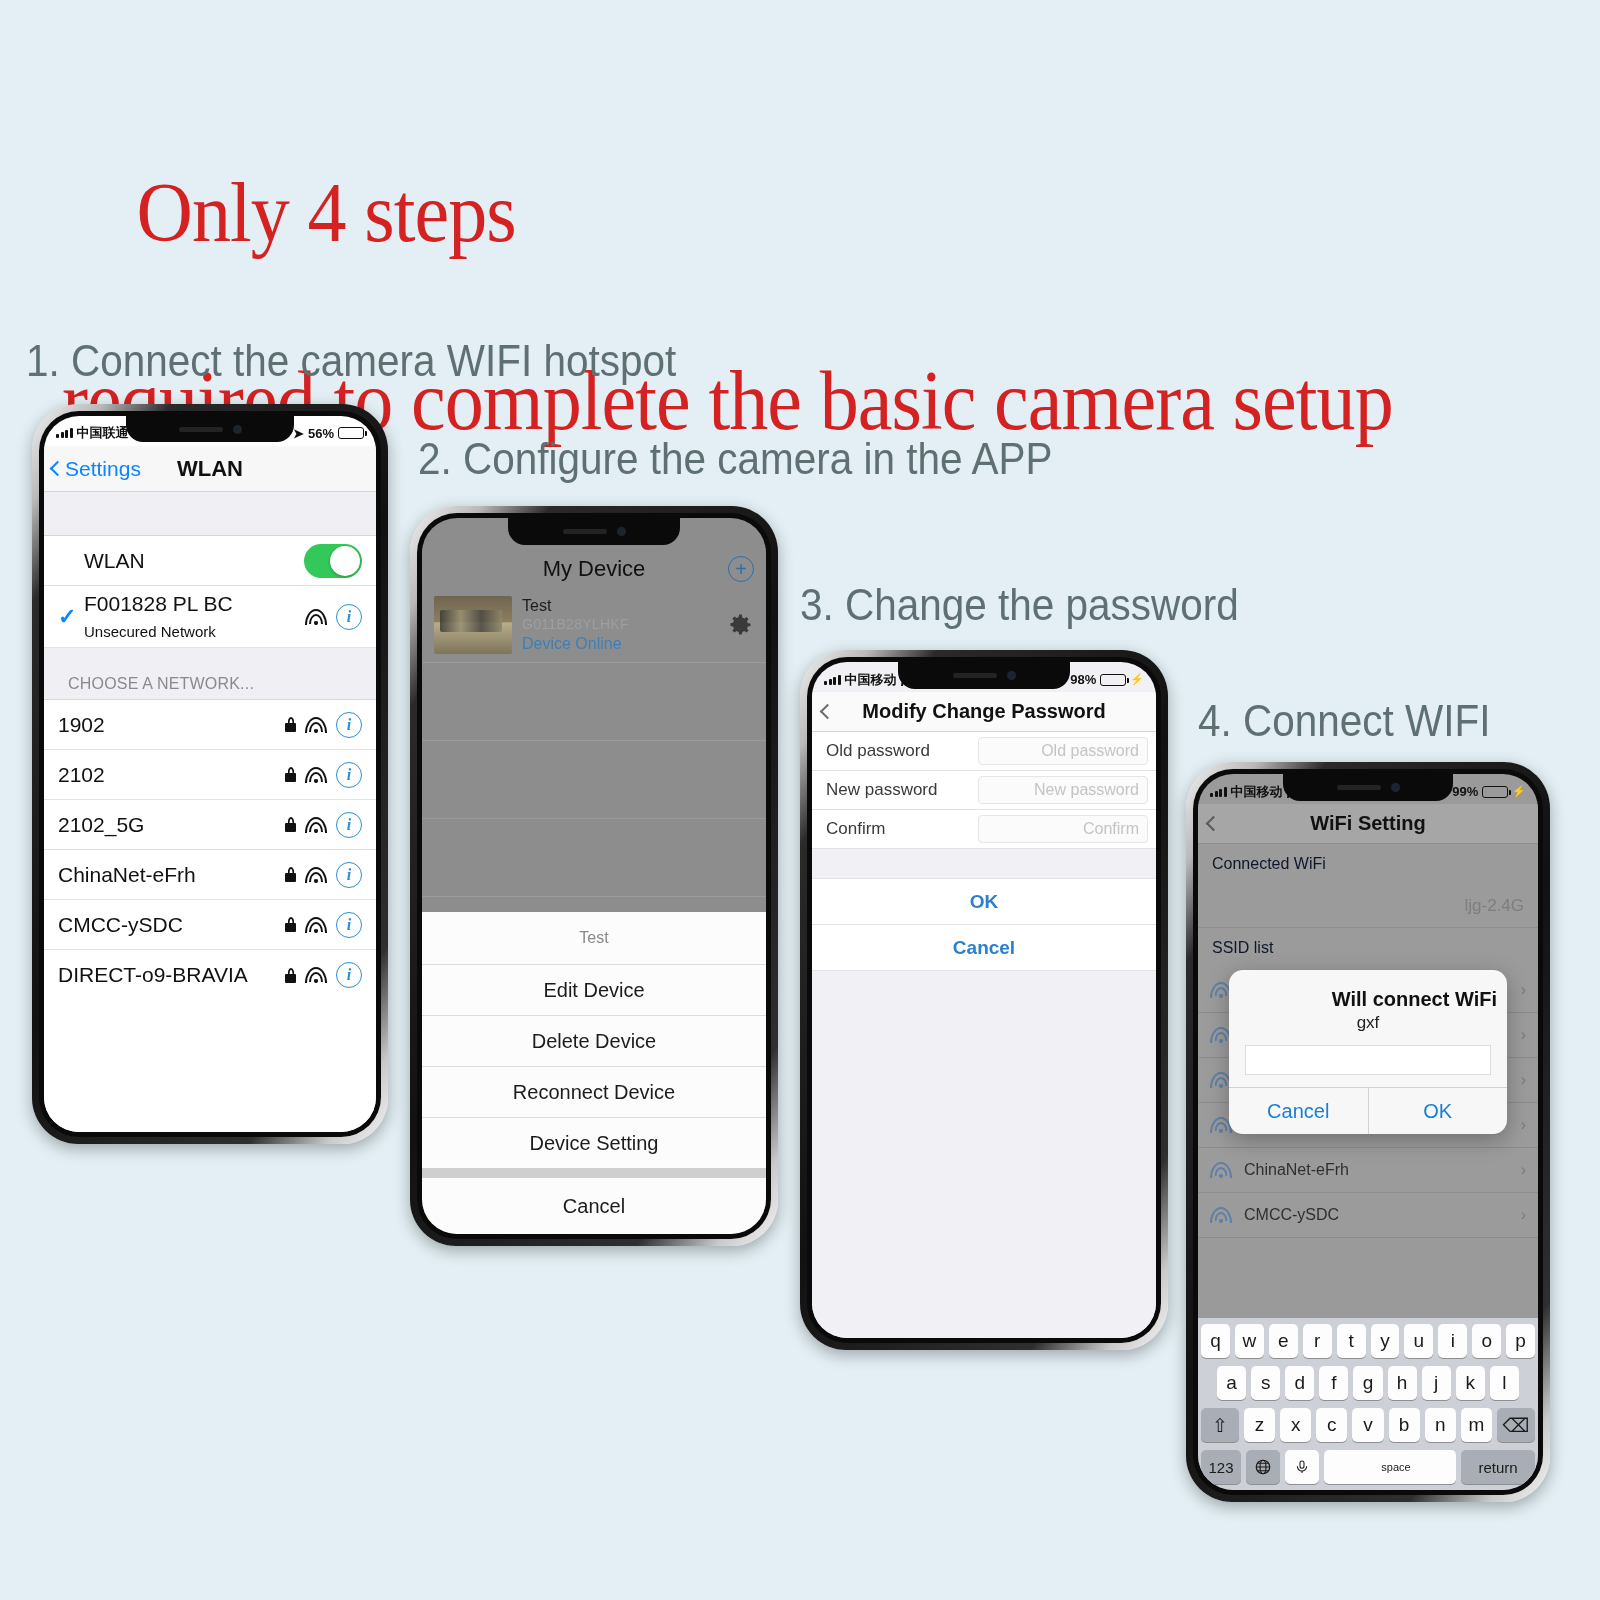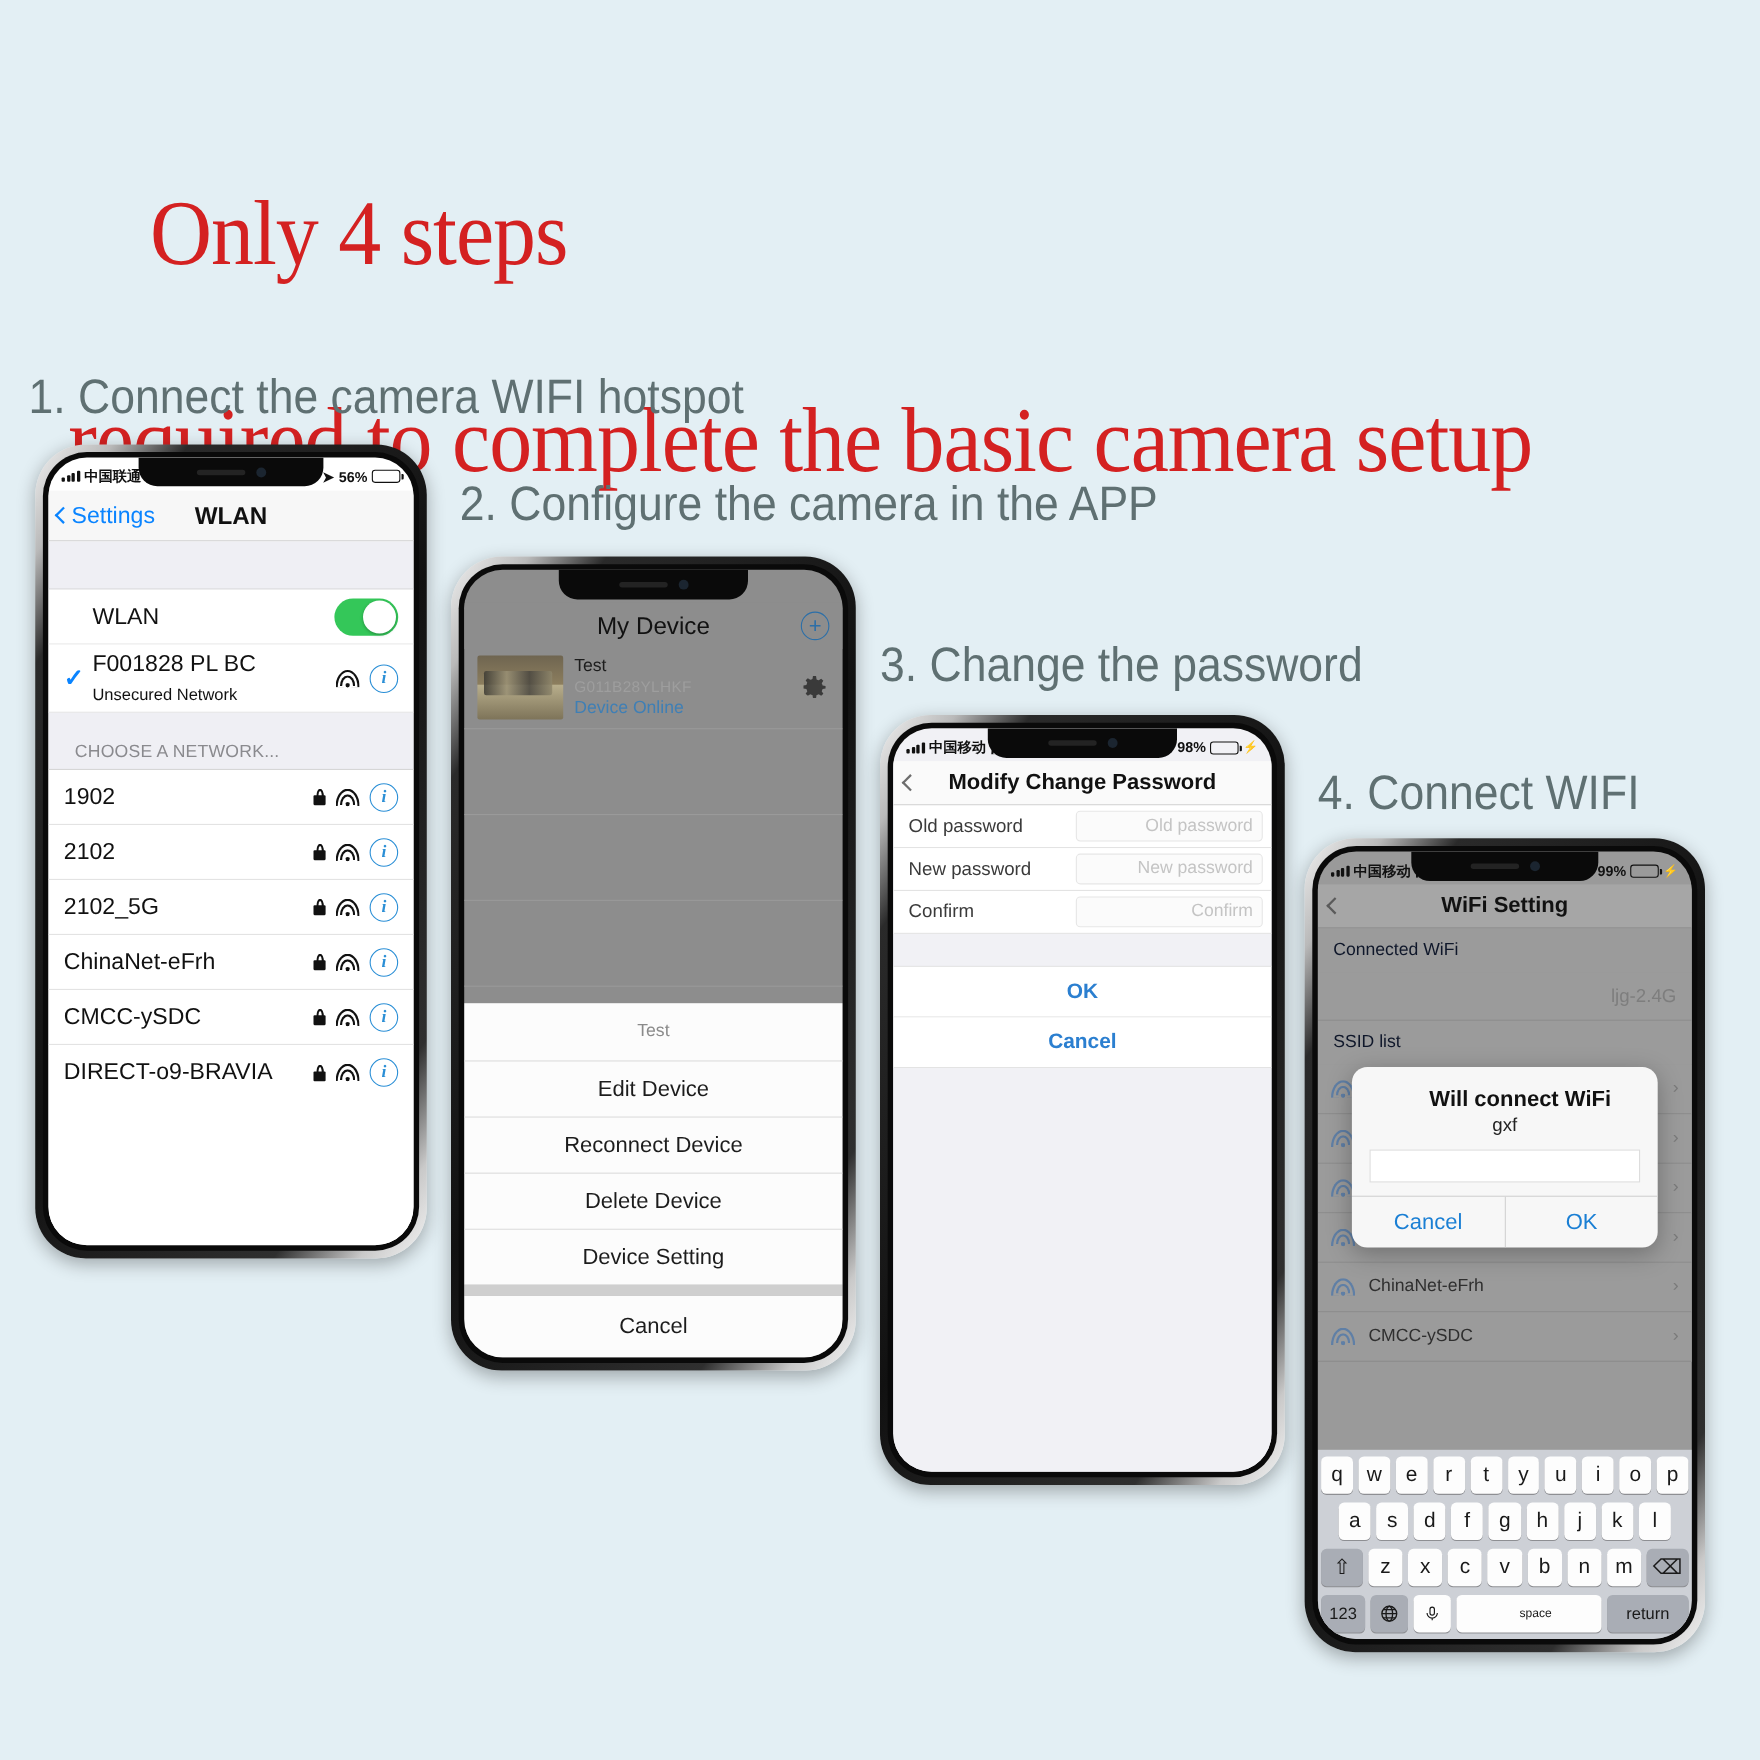"Will connect WiFi" #phone4 .dlg-title { text-align: center -> right }
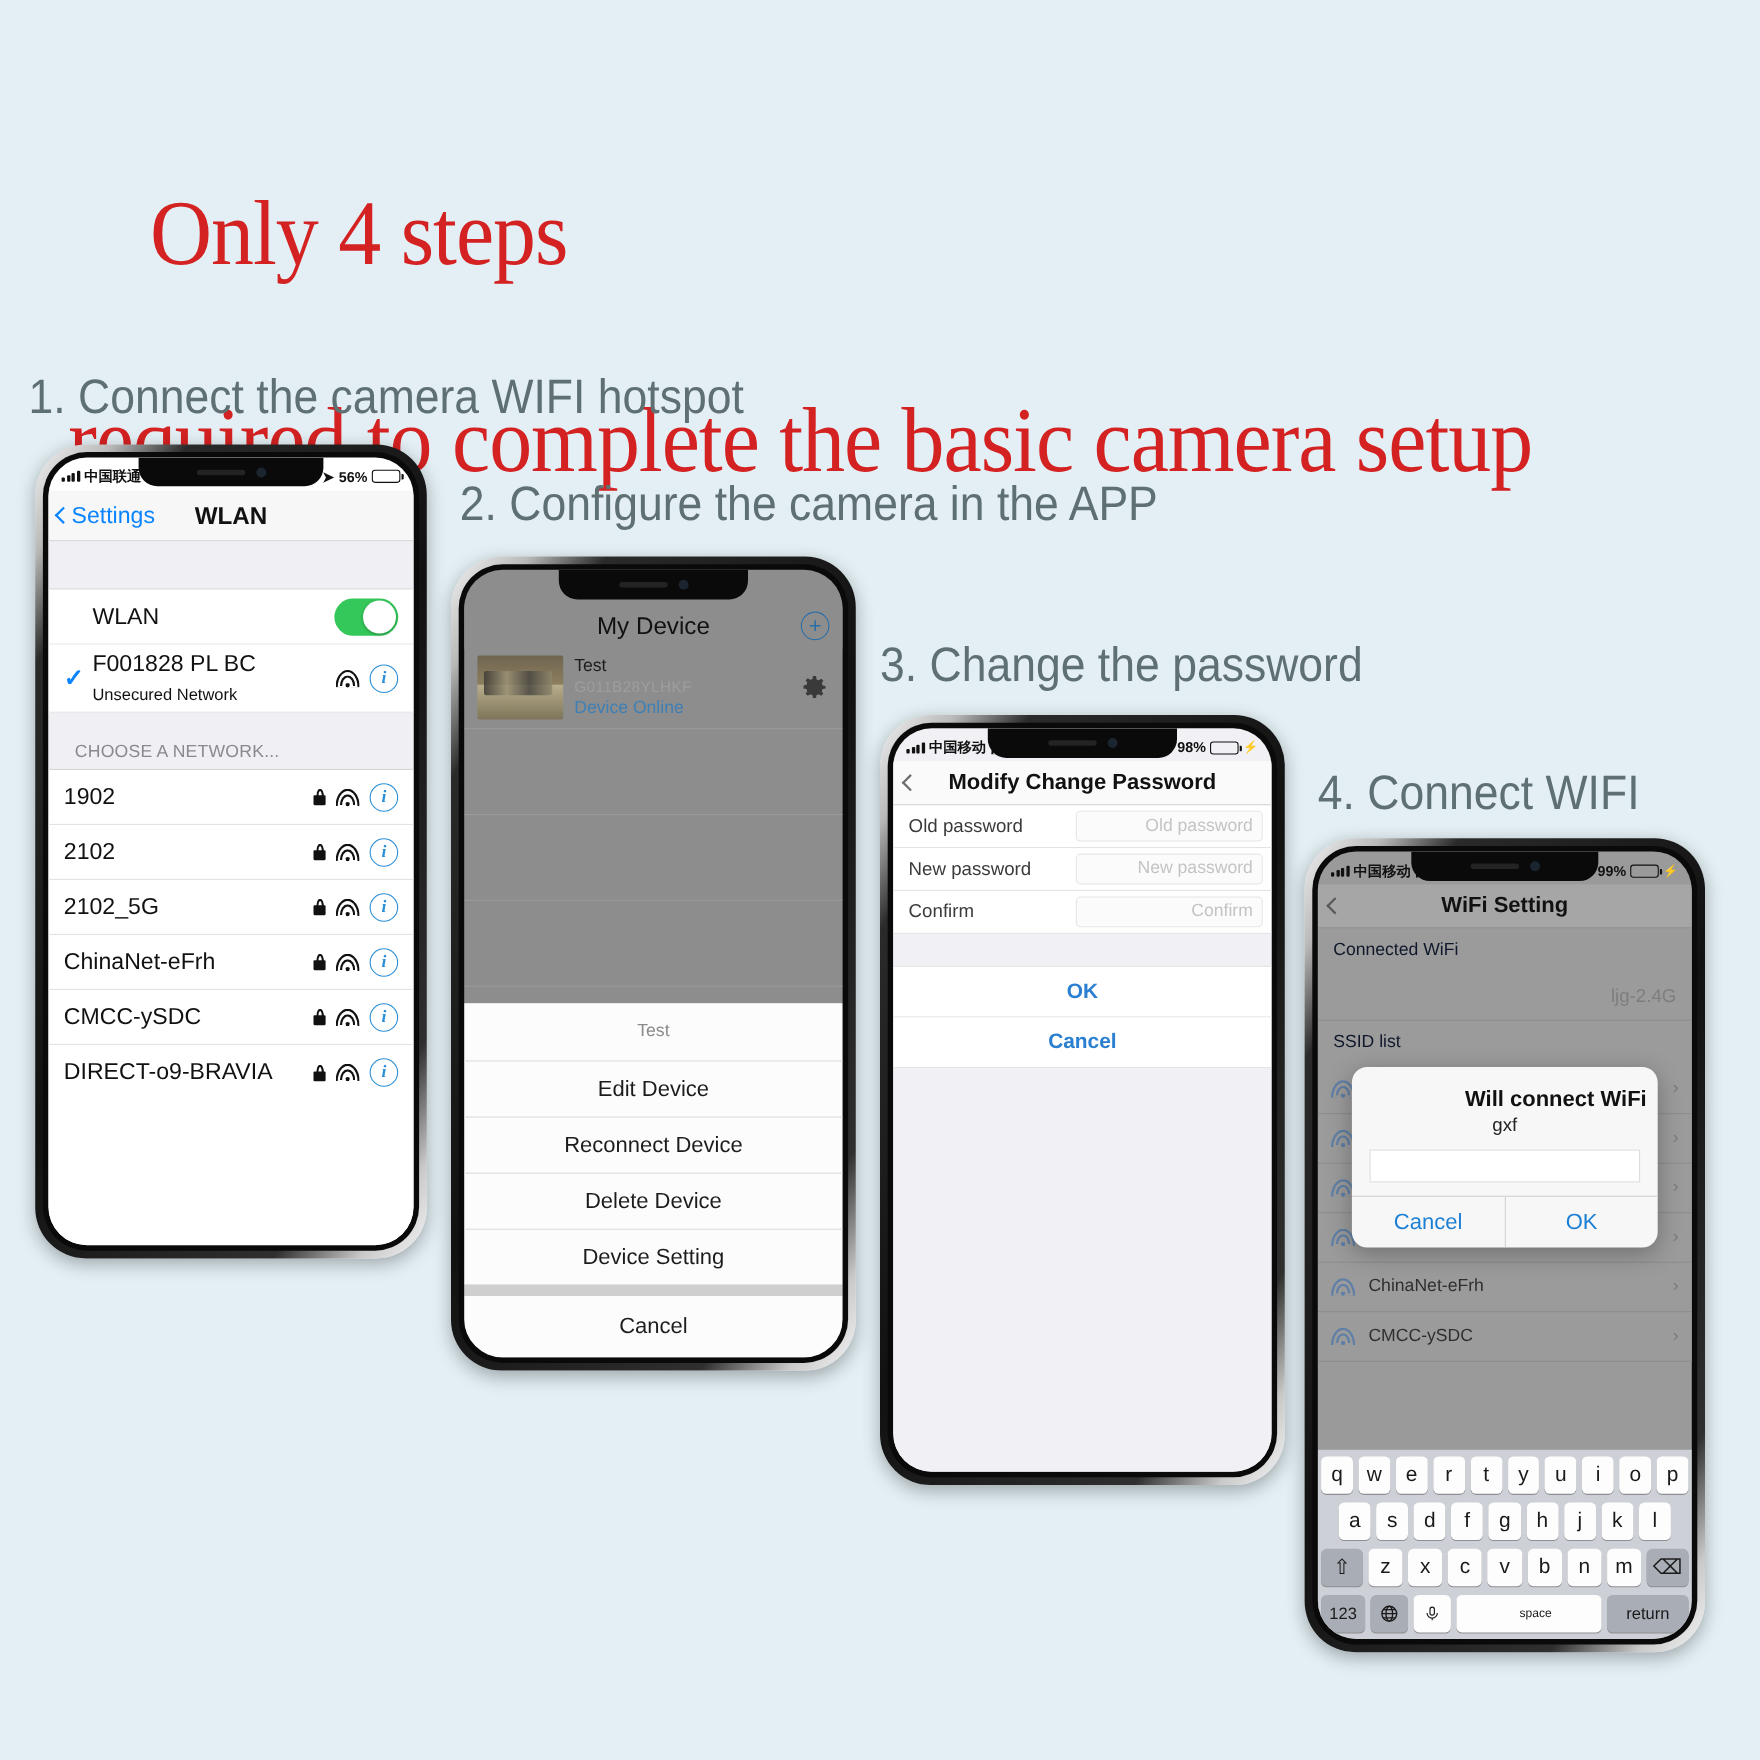"Reconnect Device" div.sheet-item { order: before "Delete Device" -> after "Delete Device" }
